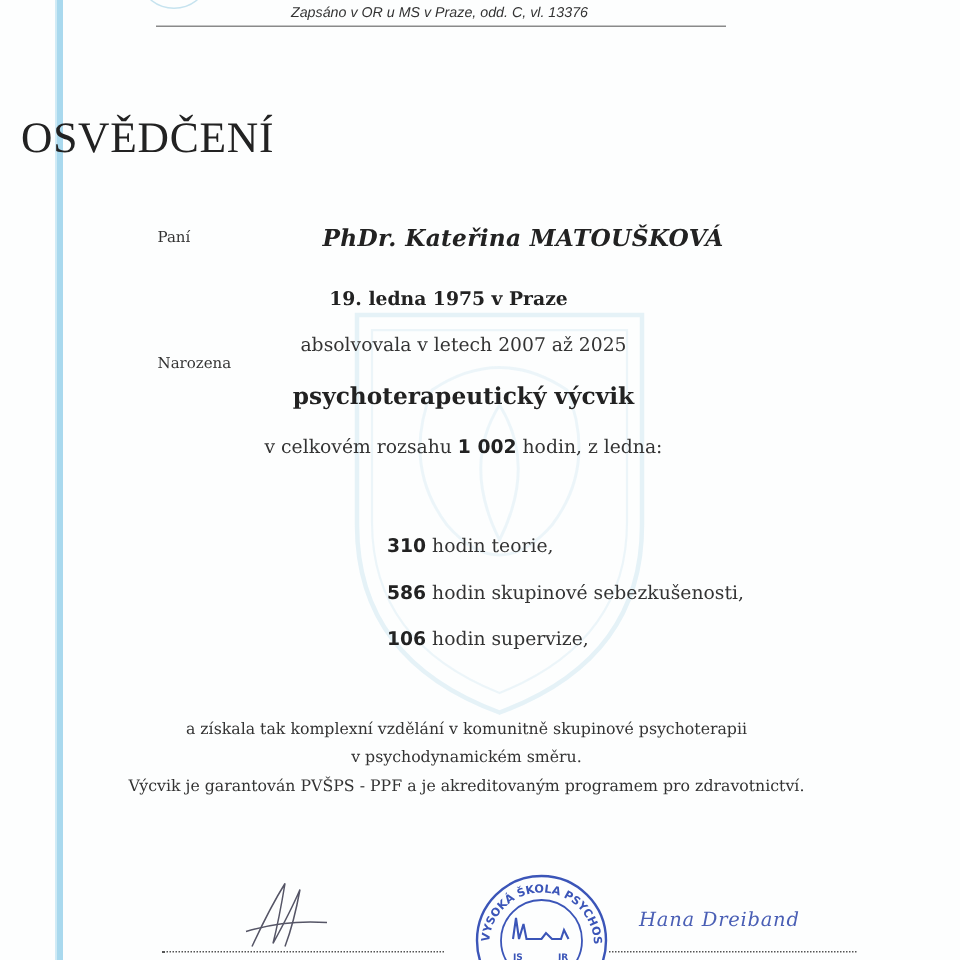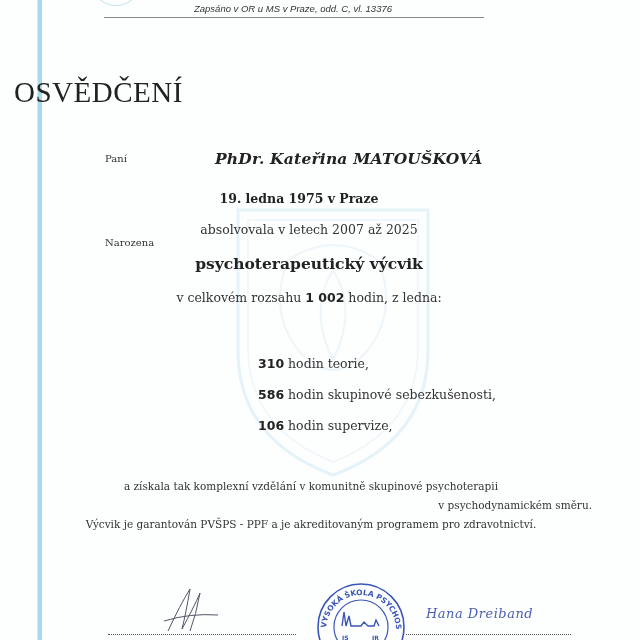"v psychodynamickém směru." div.closing { text-align: right -> none }
